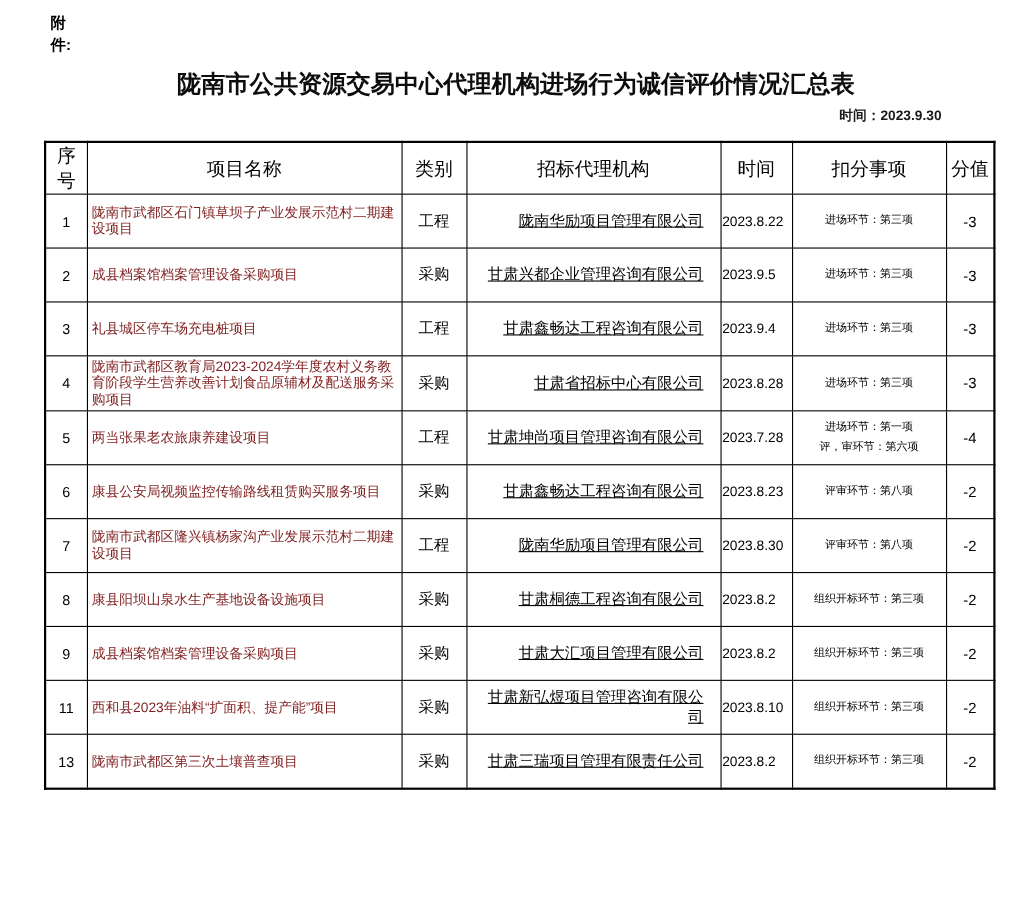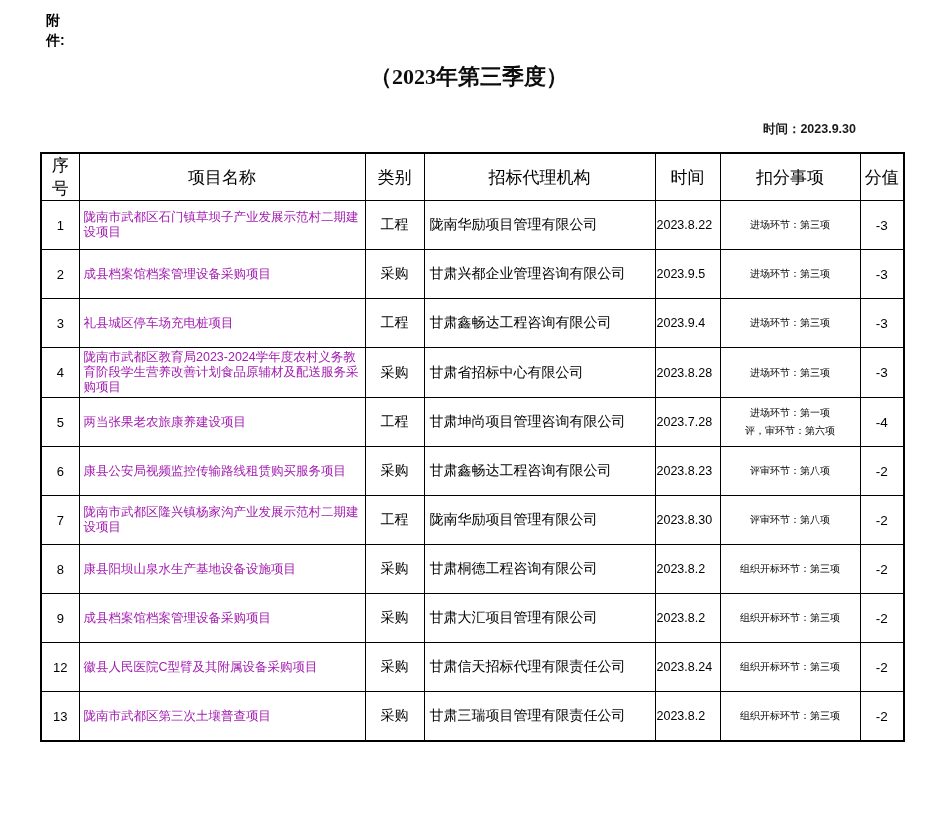"陇南市公共资源交易中心代理机构进场行为诚信评价情况汇总表" div.title-line { html: none -> <div>陇南市公共资源交易中心代理机构进场行为诚信评价情况汇总表</div> }
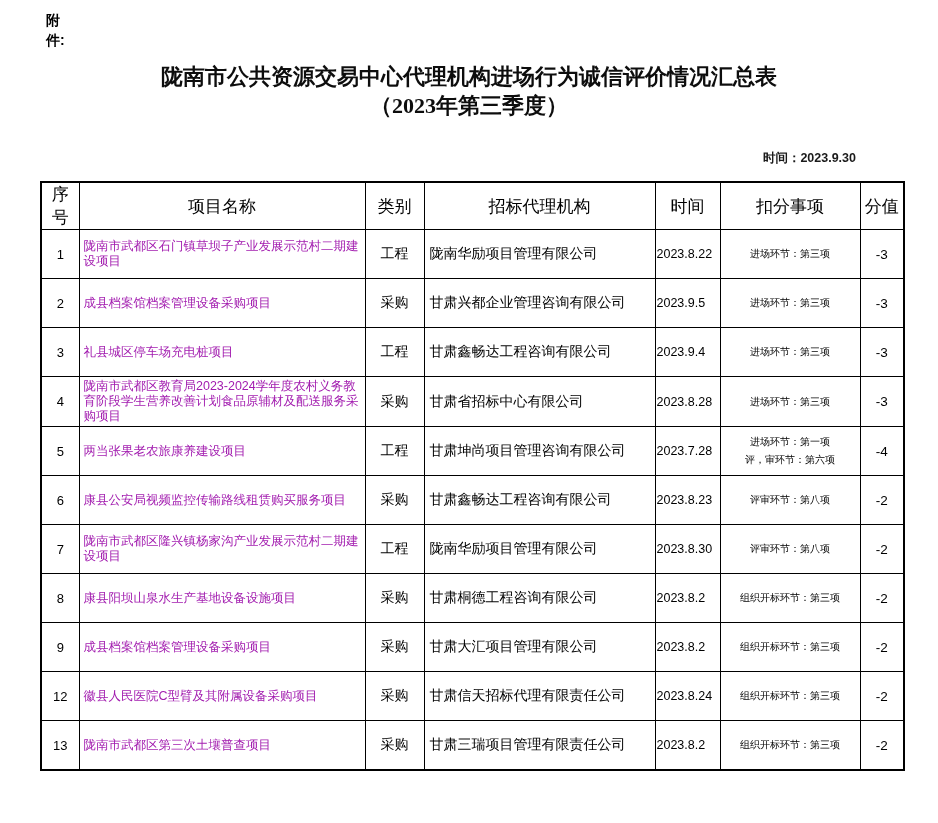"（2023年第三季度）" div.title-line { html: <div>（2023年第三季度）</div> -> none }
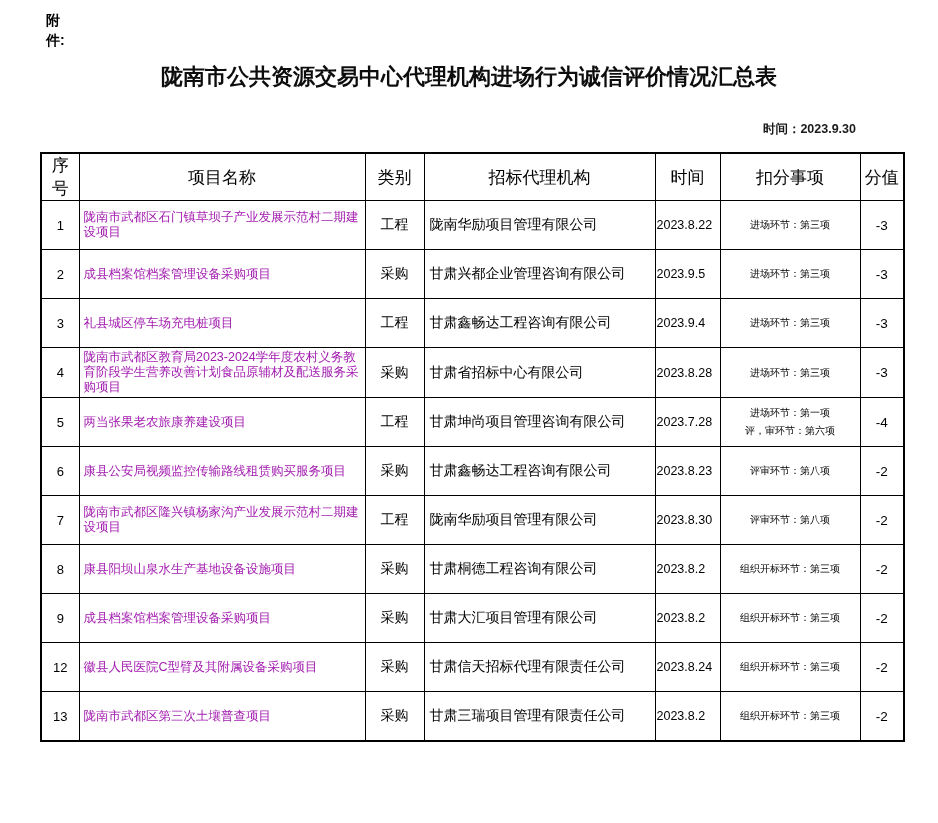"时间：2023.9.30" .timestamp { margin-top: 30px -> 6px }
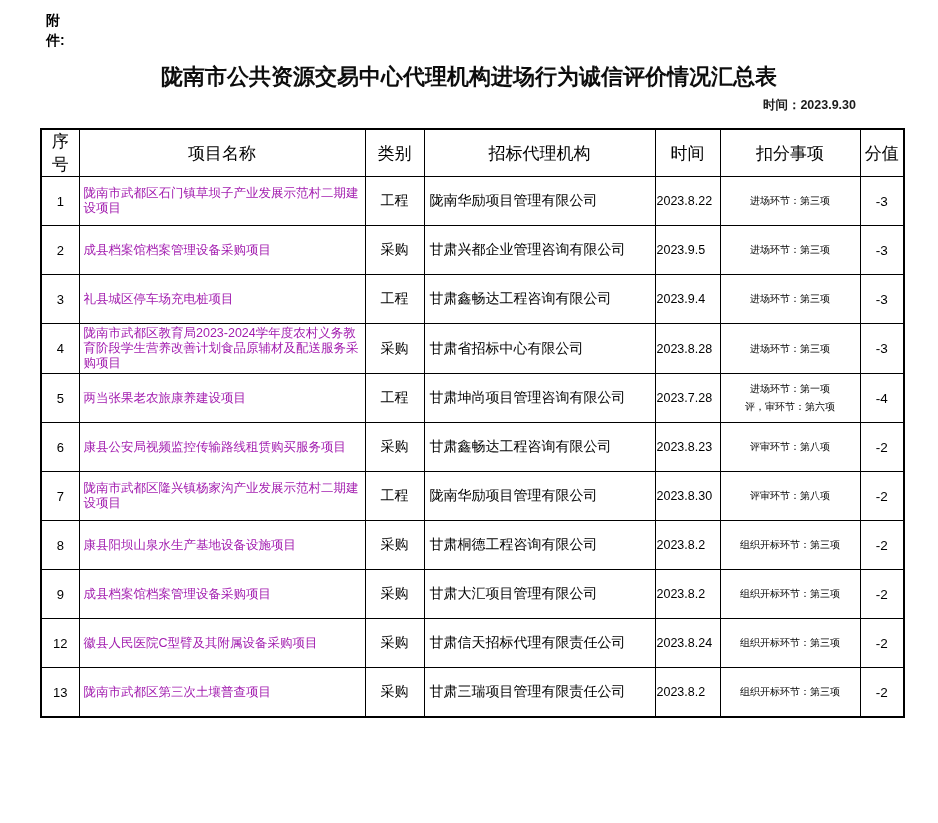"陇南市武都区石门镇草坝子产业发展示范村二期建设项目" td.c-project { color: #a21caf -> #7f1d1d }
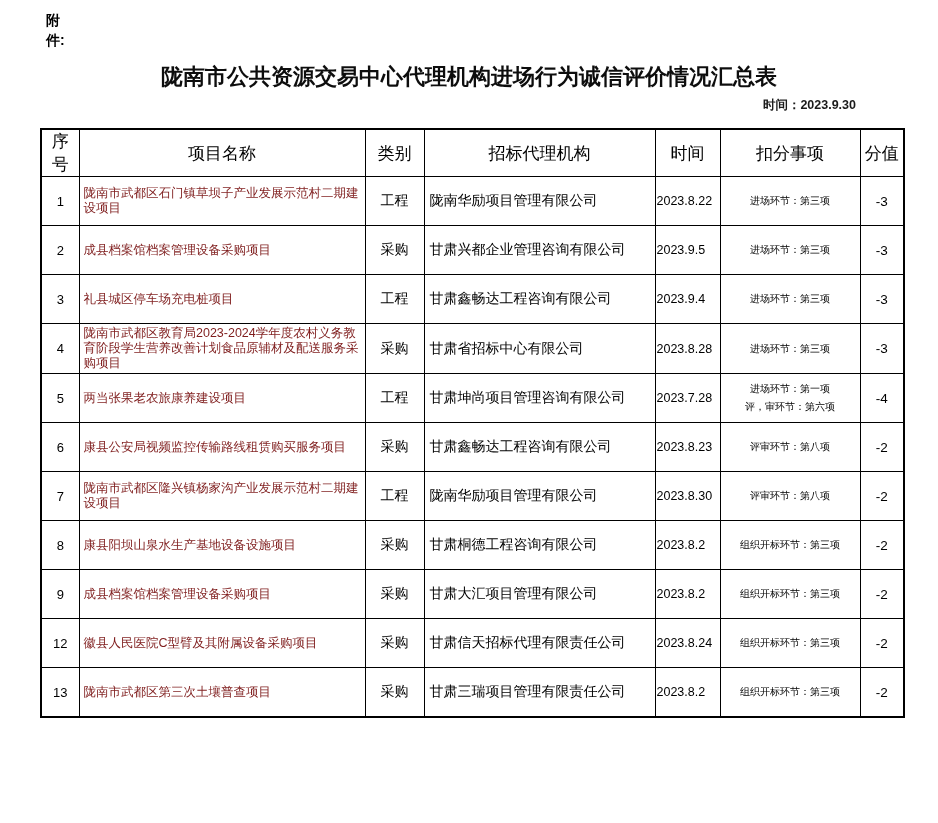"陇南华励项目管理有限公司" td.c-agency { padding: 0 5px -> 0 15px; text-align: left -> right; text-decoration: none -> underline }
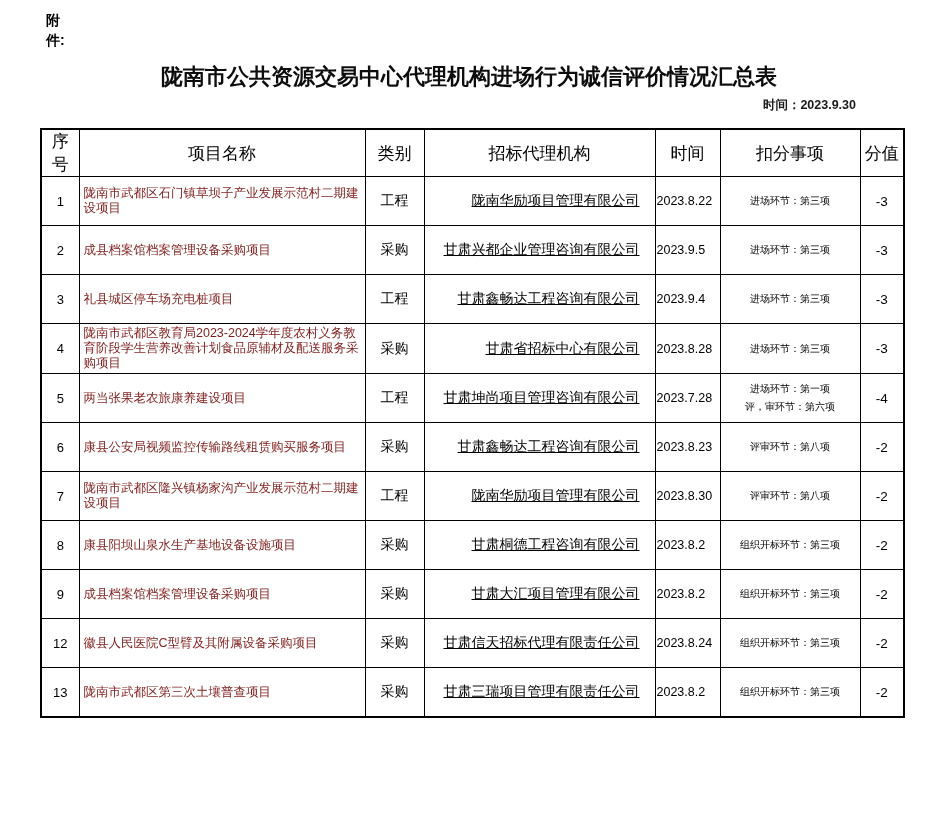"11" tr { html: none -> <tr> <td>11</td> <td>西和县2023年油料“扩面积、提产能”项目</td> <td>采购</td> <td>甘肃新弘煜项目管理咨询有限公司</td> <td>2023.8.10</td> <td>组织开标环节：第三项</td> <td>-2</td> </tr> }
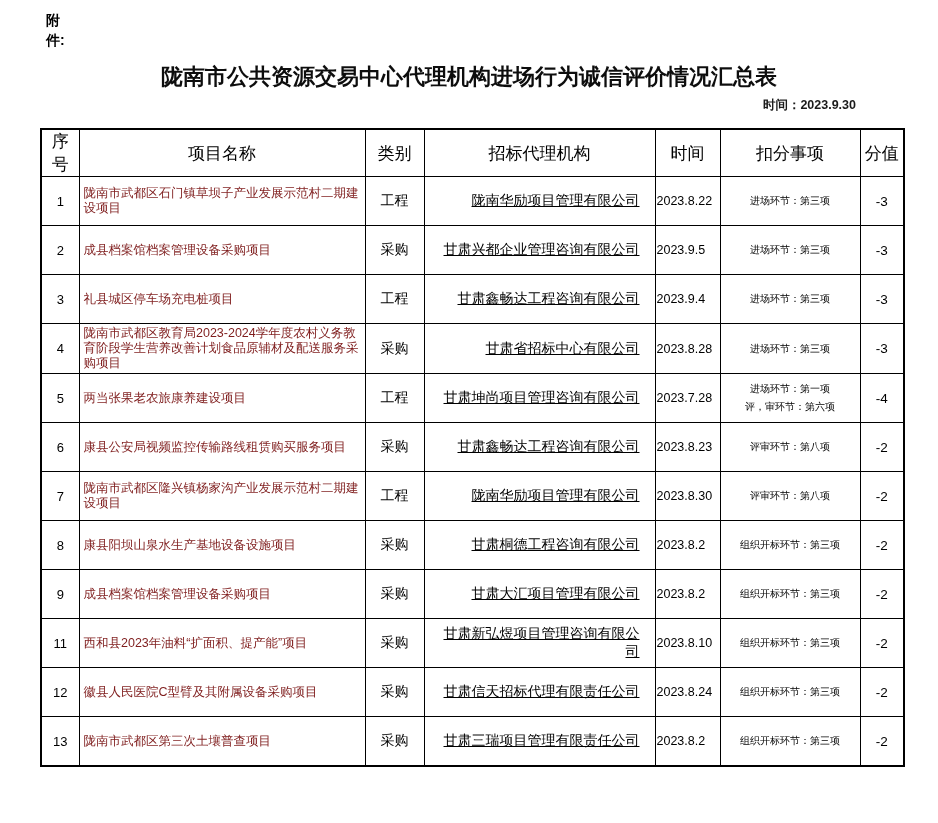"12" tr { html: <tr> <td>12</td> <td>徽县人民医院C型臂及其附属设备采购项目</td> <td>采购</td> <td>甘肃信天招标代理有限责任公司</td> <td>2023.8.24</td> <td>组织开标环节：第三项</td> <td>-2</td> </tr> -> none }
